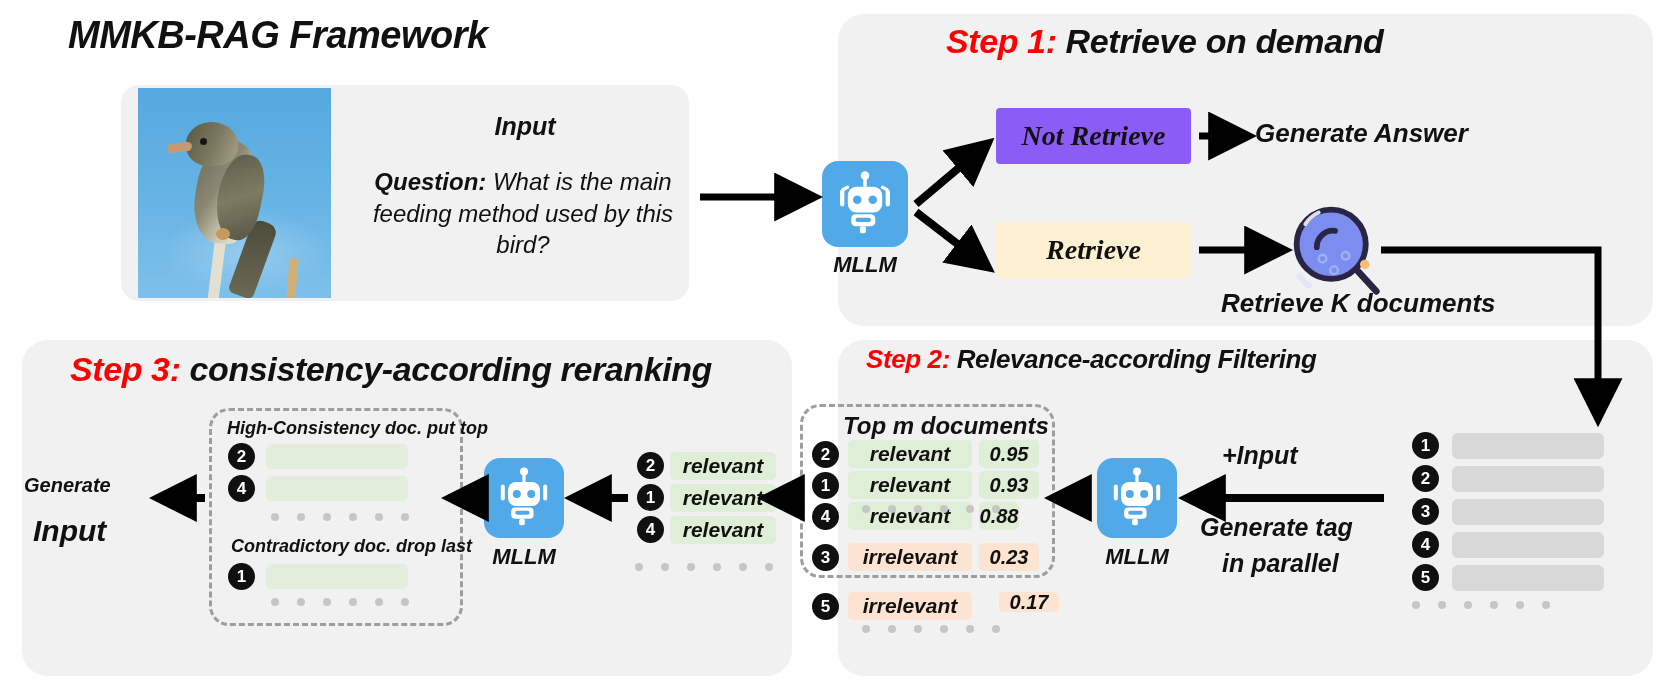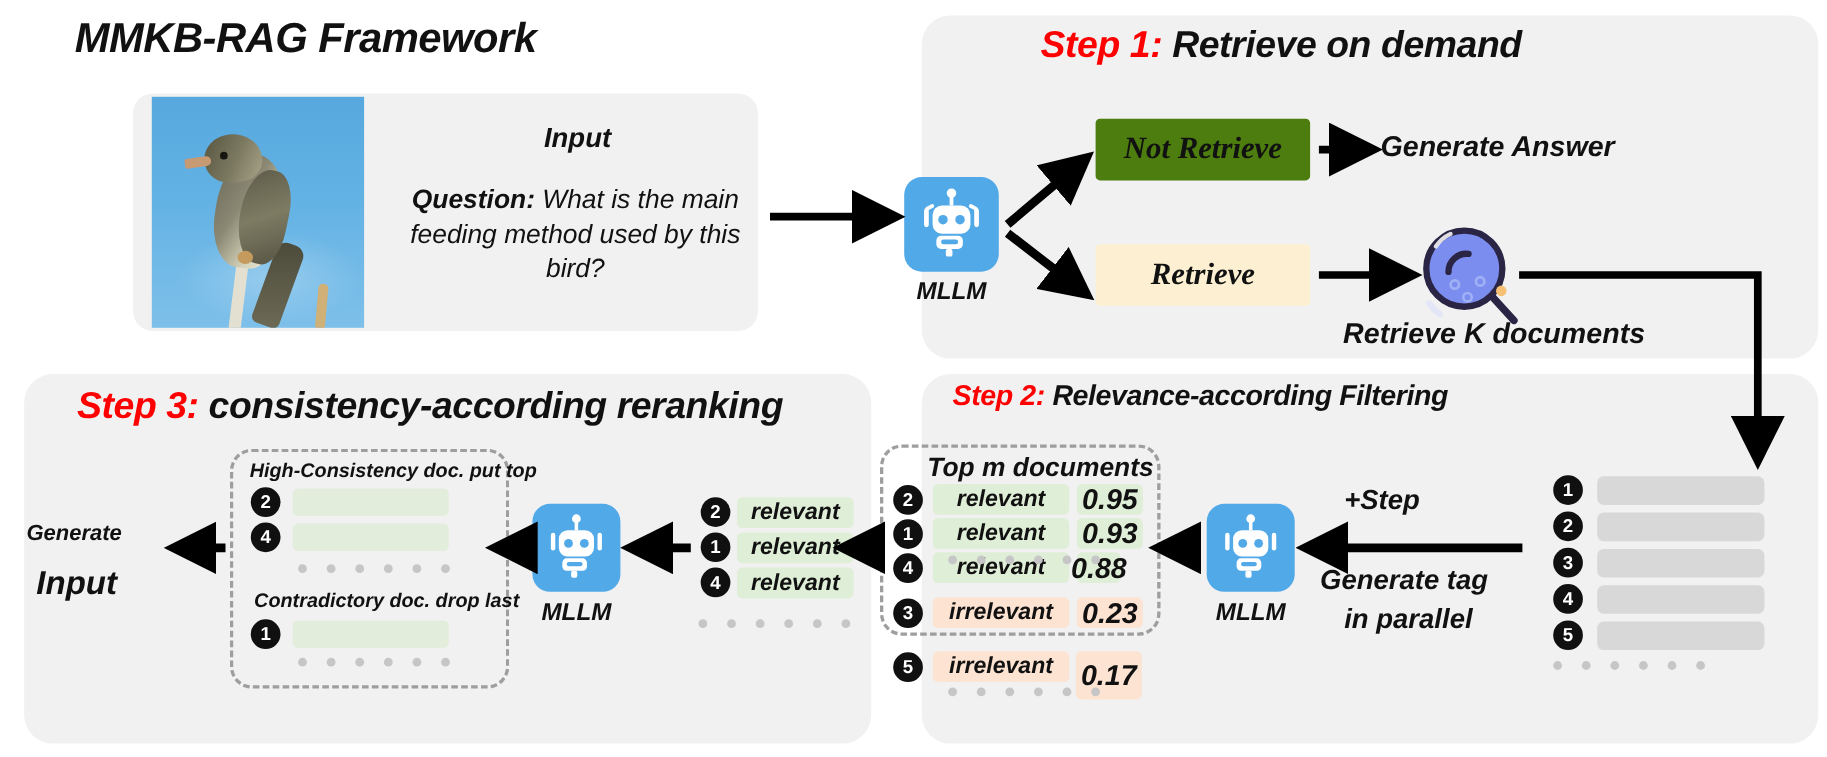"Not Retrieve" #box-not-retrieve { background: #4d7c0f -> #8b5cf6 }
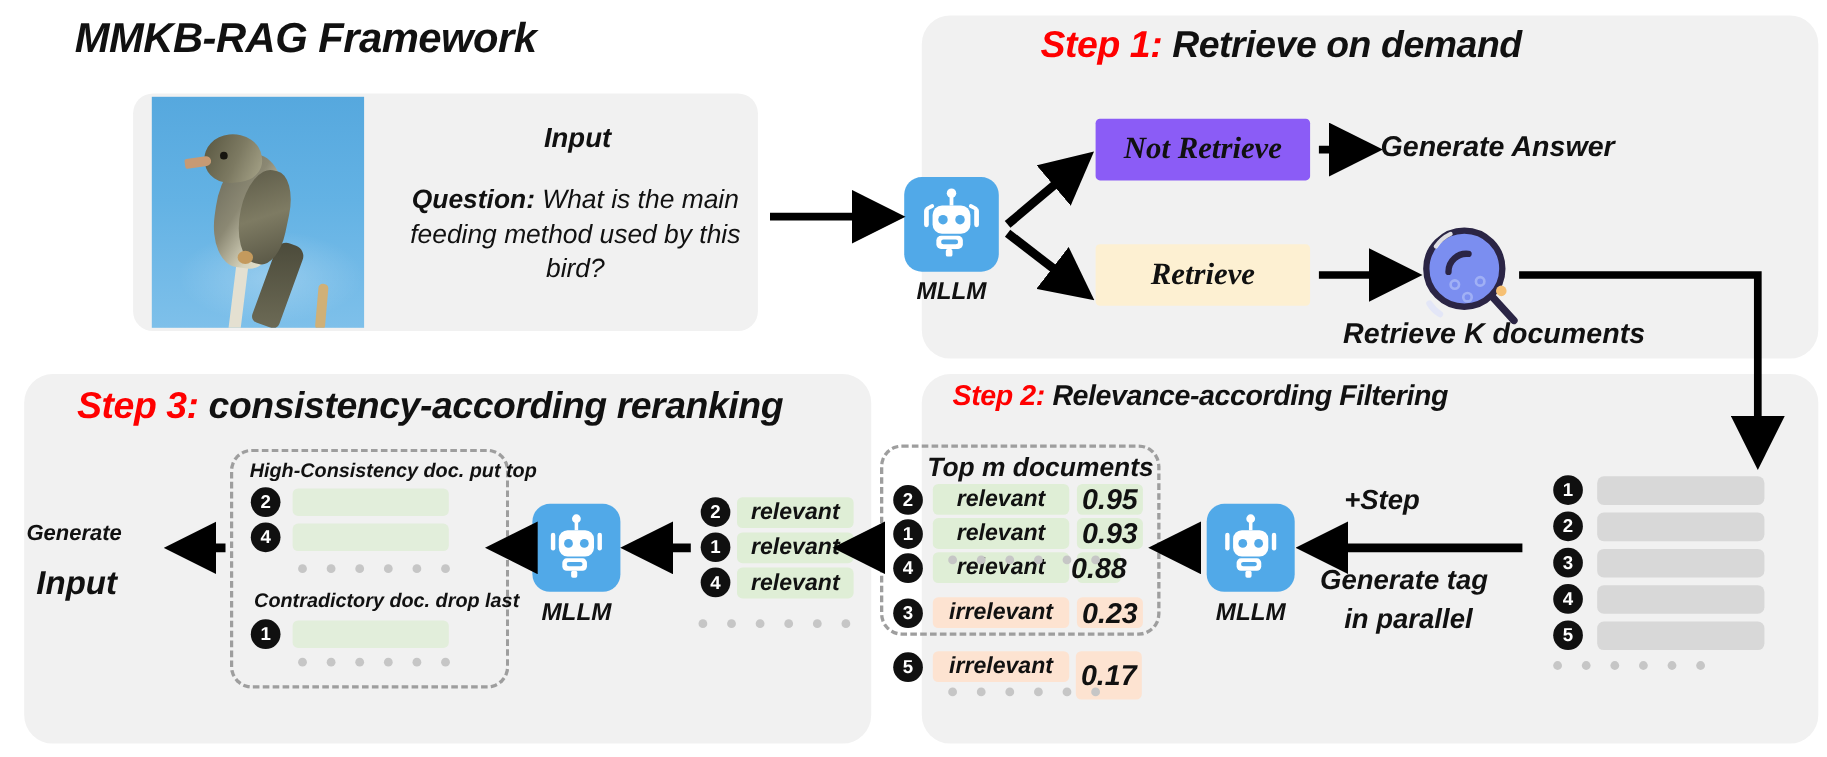"0.95" .pill.score { font-size: 26px -> 20px }
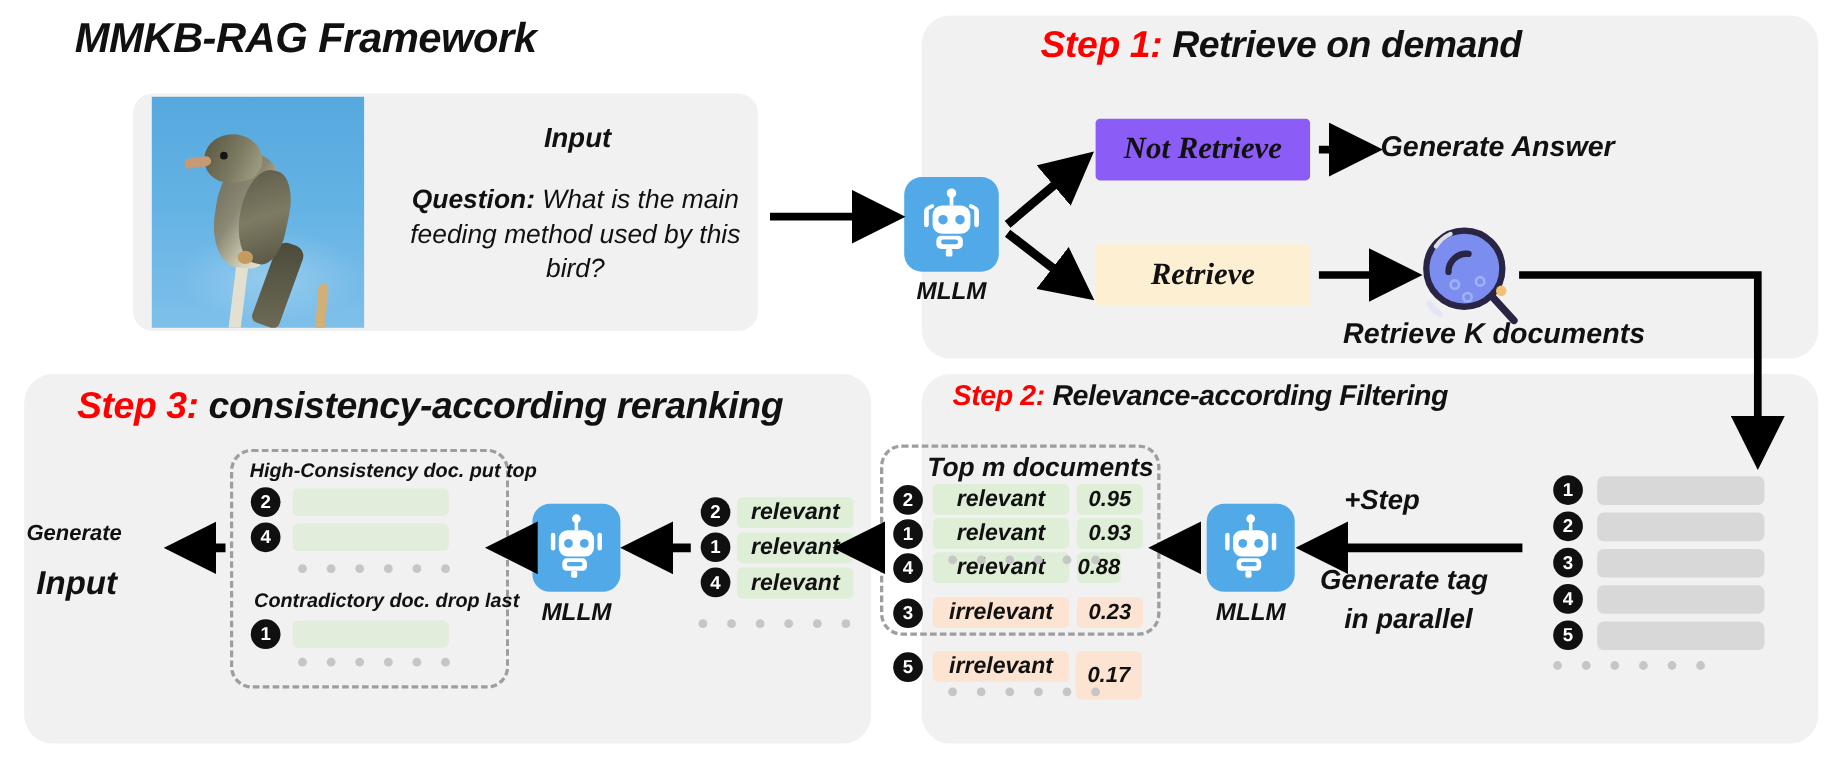"+Step" div.plaintext { text: +Step -> +Input }
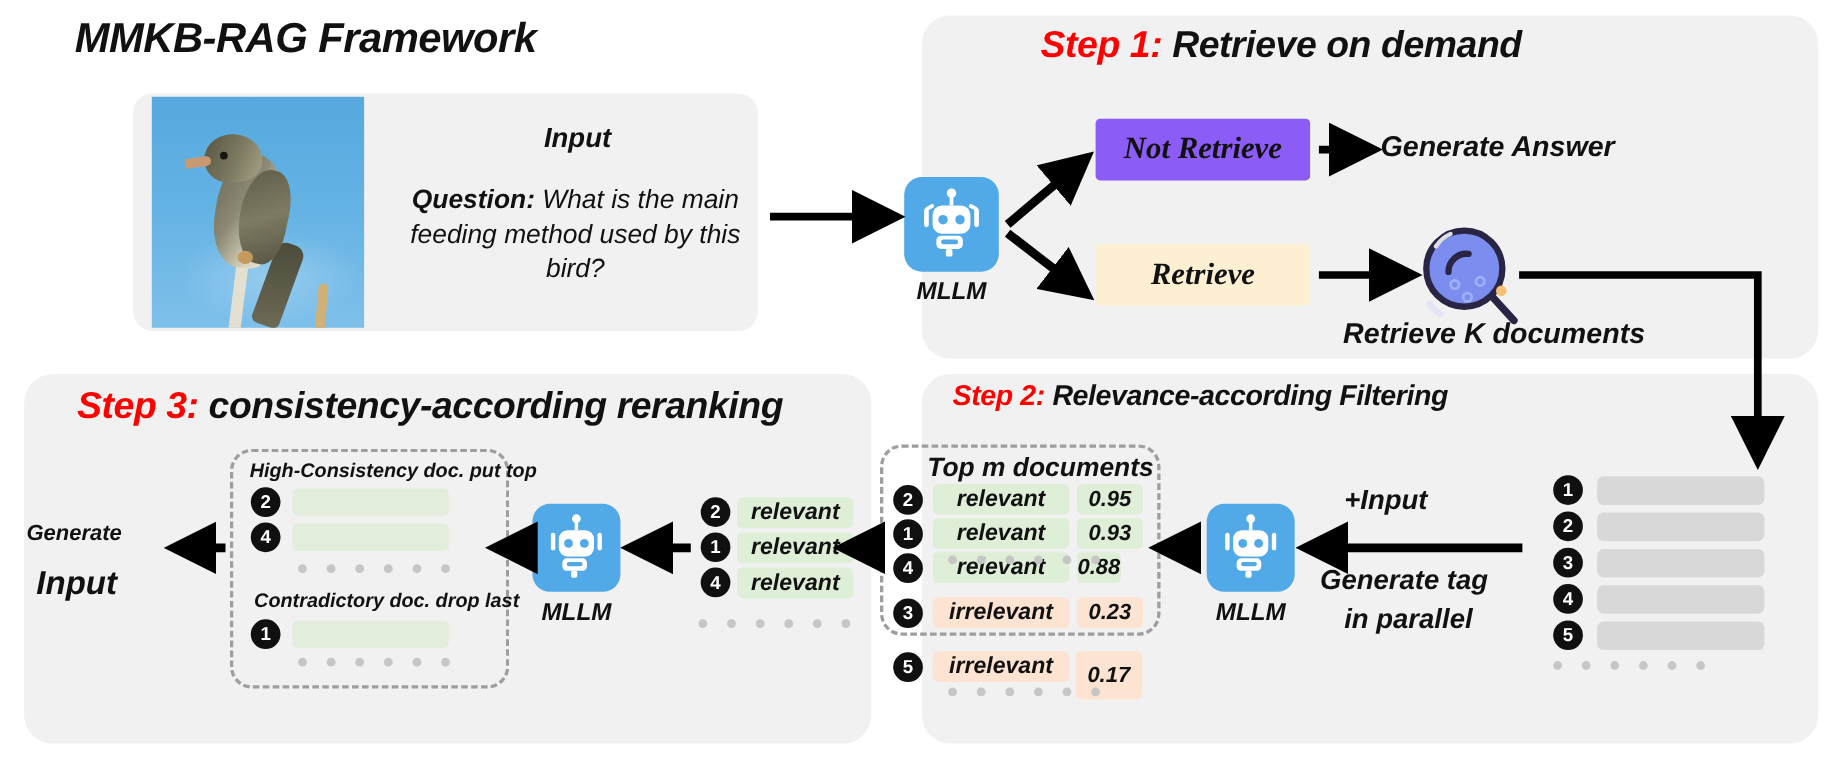"0.17" div.pill { height: 44px -> 20px; left: 978px -> 999px }
